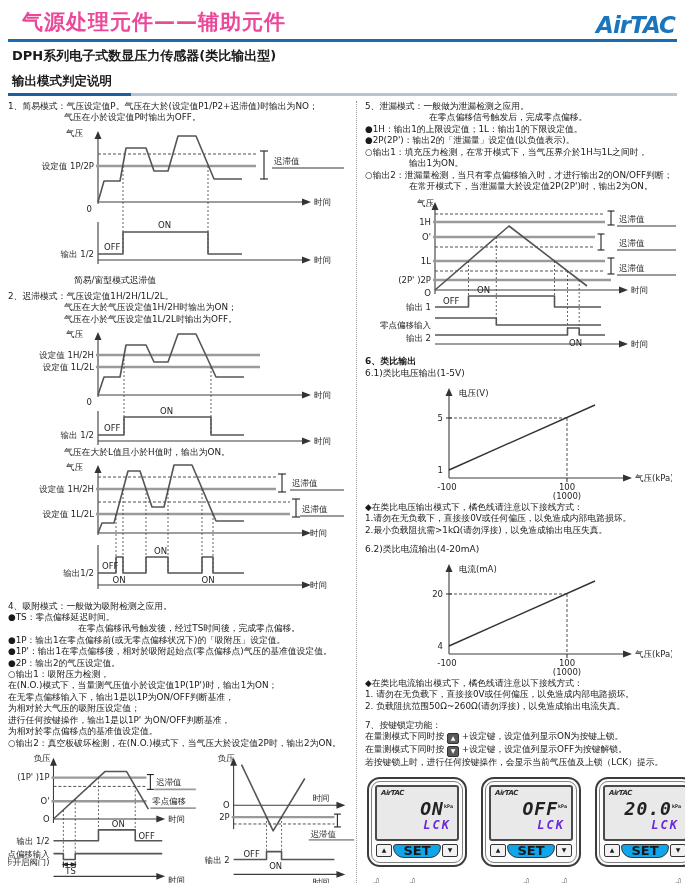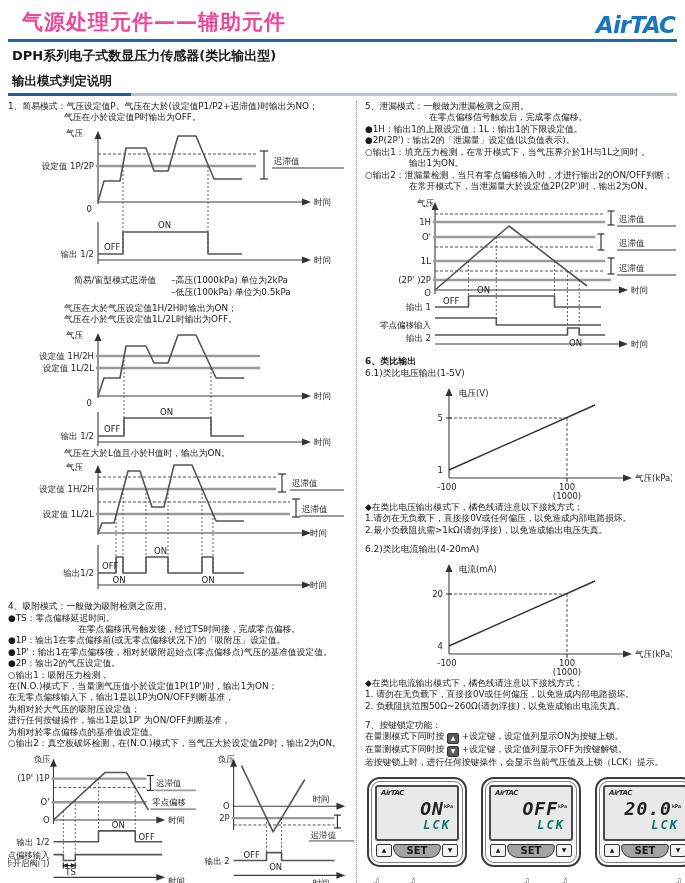"简易/窗型模式迟滞值" .legend { gap: 15px -> 5px }
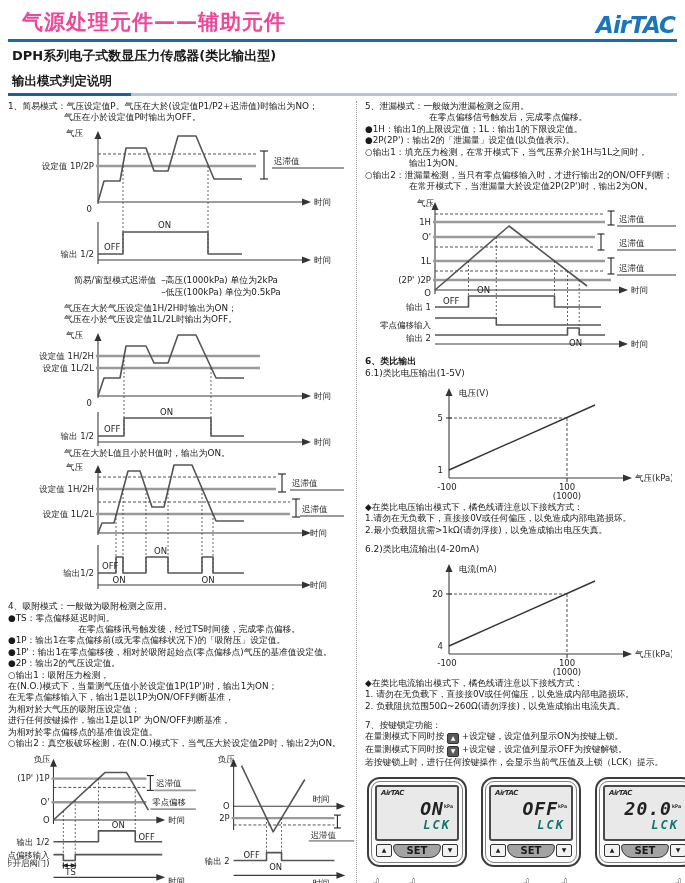"–高压(1000kPa) 单位为2kPa" span { html: <span> <div>–高压(1000kPa) 单位为2kPa</div> <div>–低压(100kPa) 单位为0.5kPa</div> </span> -> none }
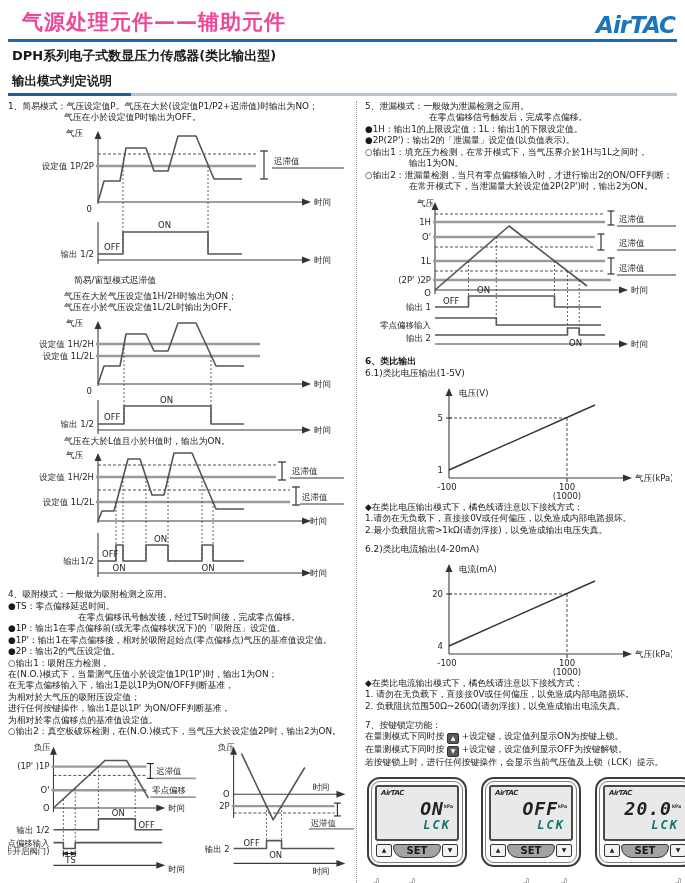"2、迟滞模式：气压设定值1H/2H/1L/2L。" div.txt { html: none -> <div>2、迟滞模式：气压设定值1H/2H/1L/2L。</div> }
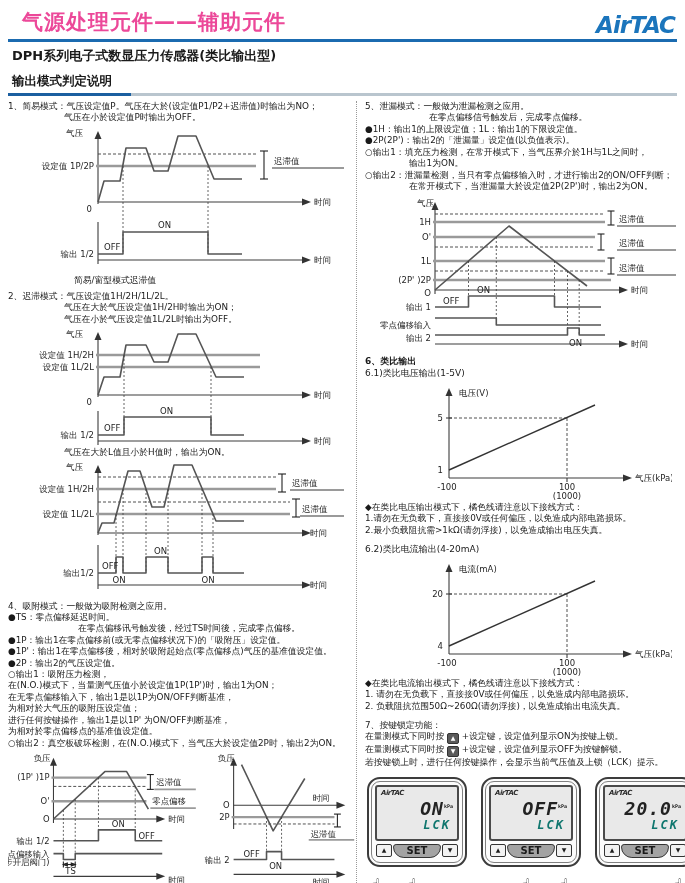"LCK" .lcd .lck { color: #0f766e -> #6d28d9 }
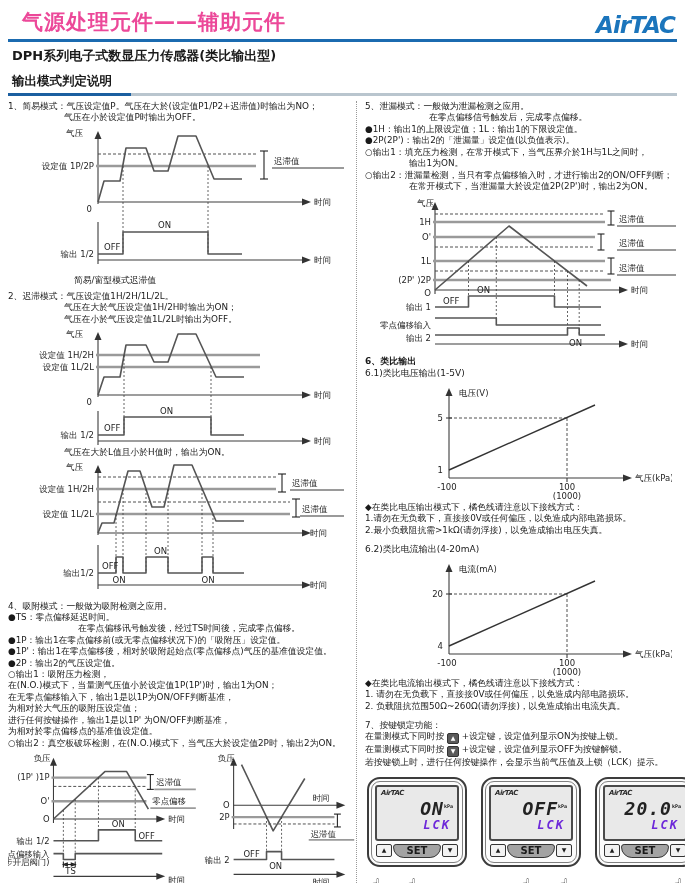"SET" .setbtn { background: #a3a3a3 -> #0ea5e9; font-size: 10px -> 13px }
